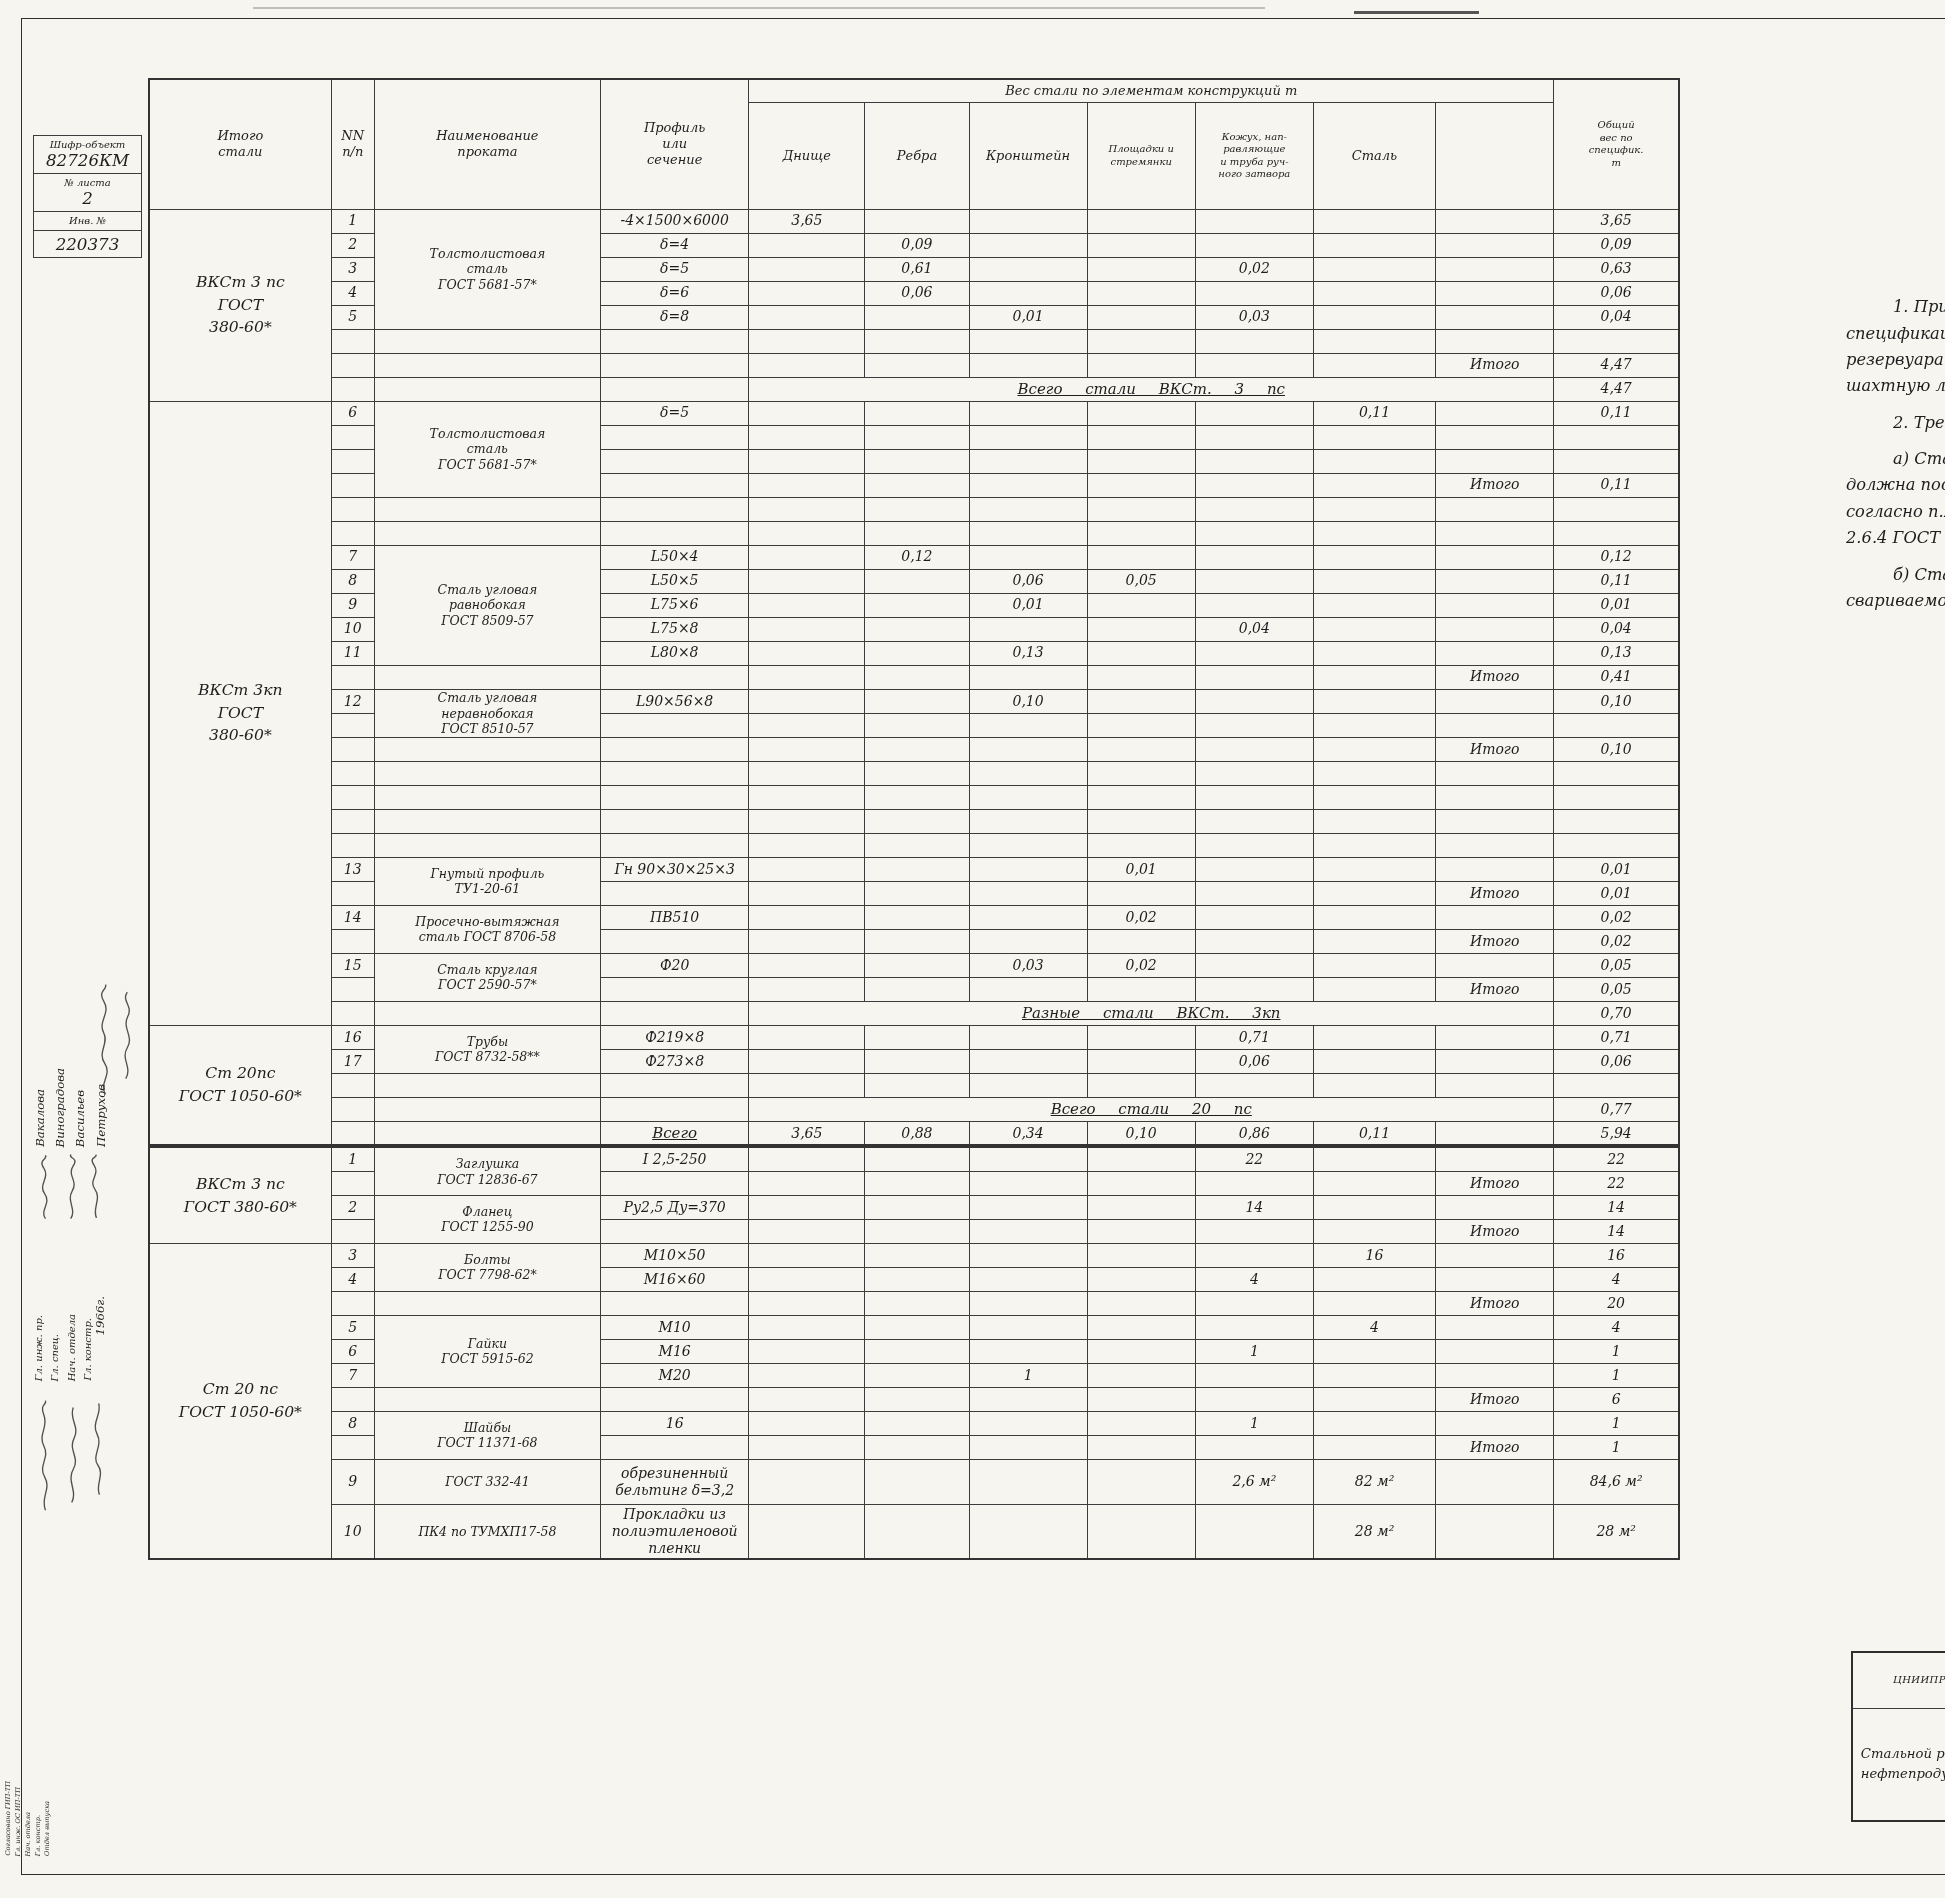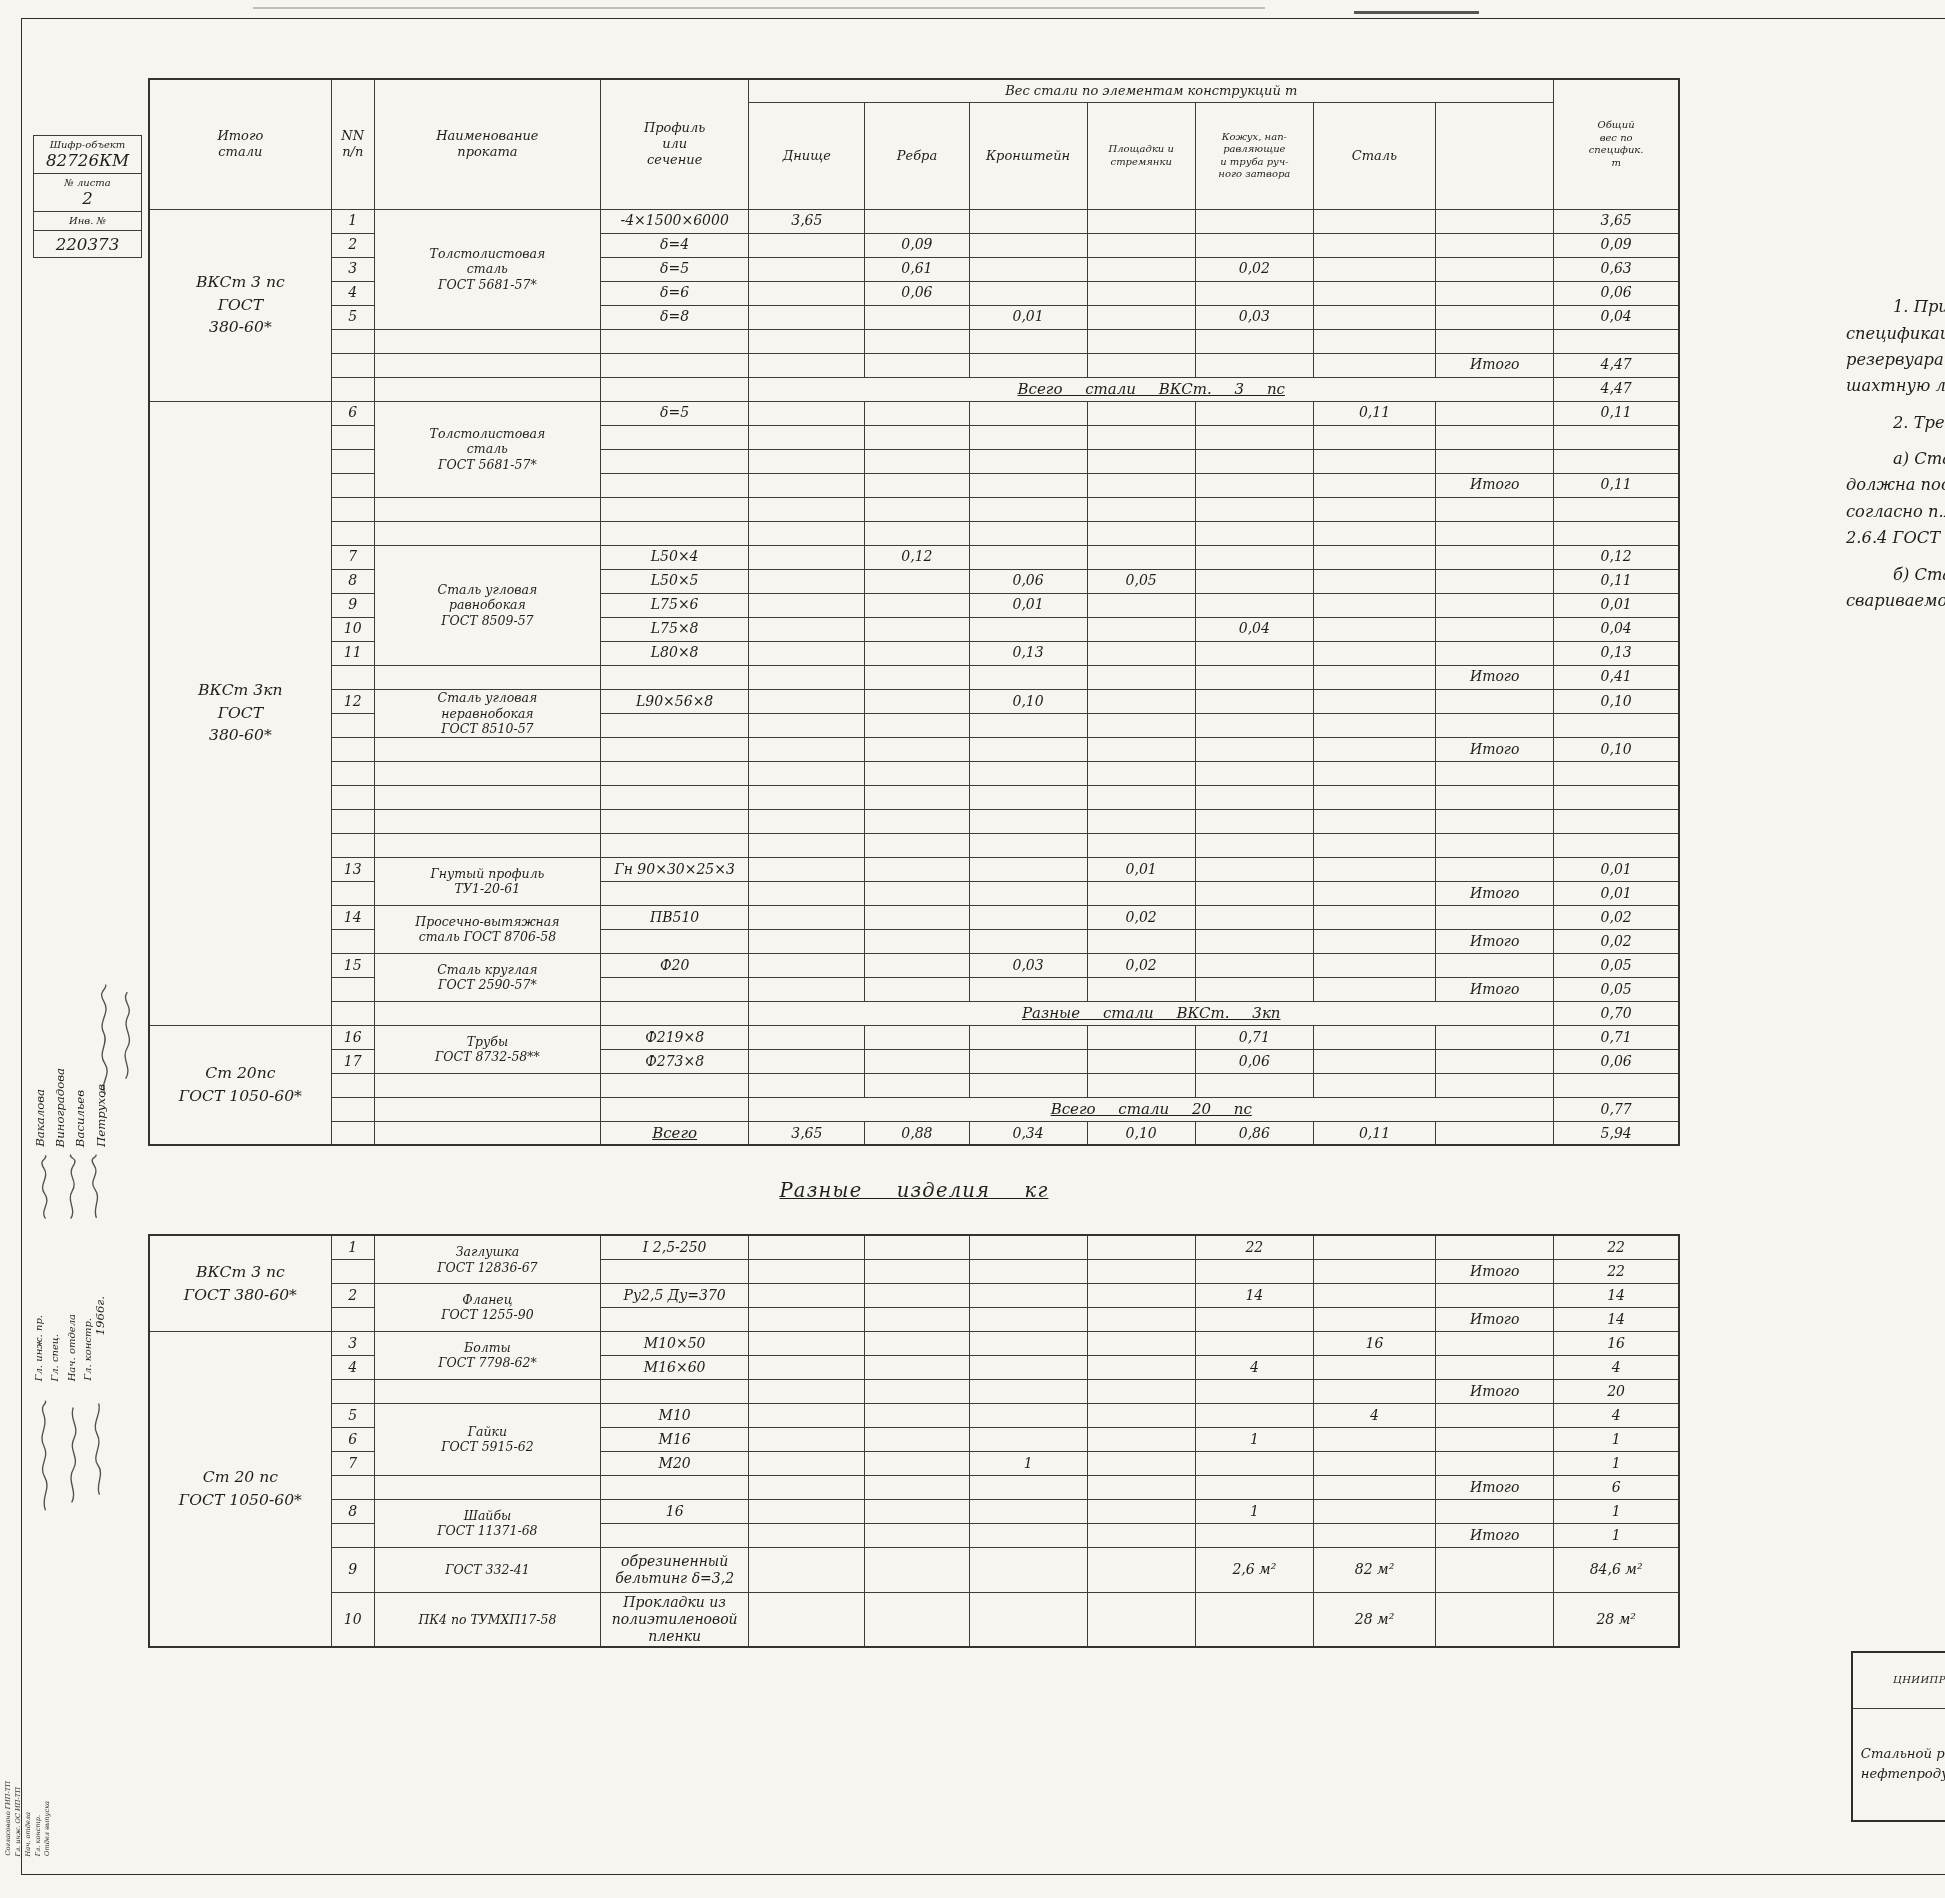"Разные изделия кг" div.between-title { html: <div>Разные изделия кг</div> -> none }
